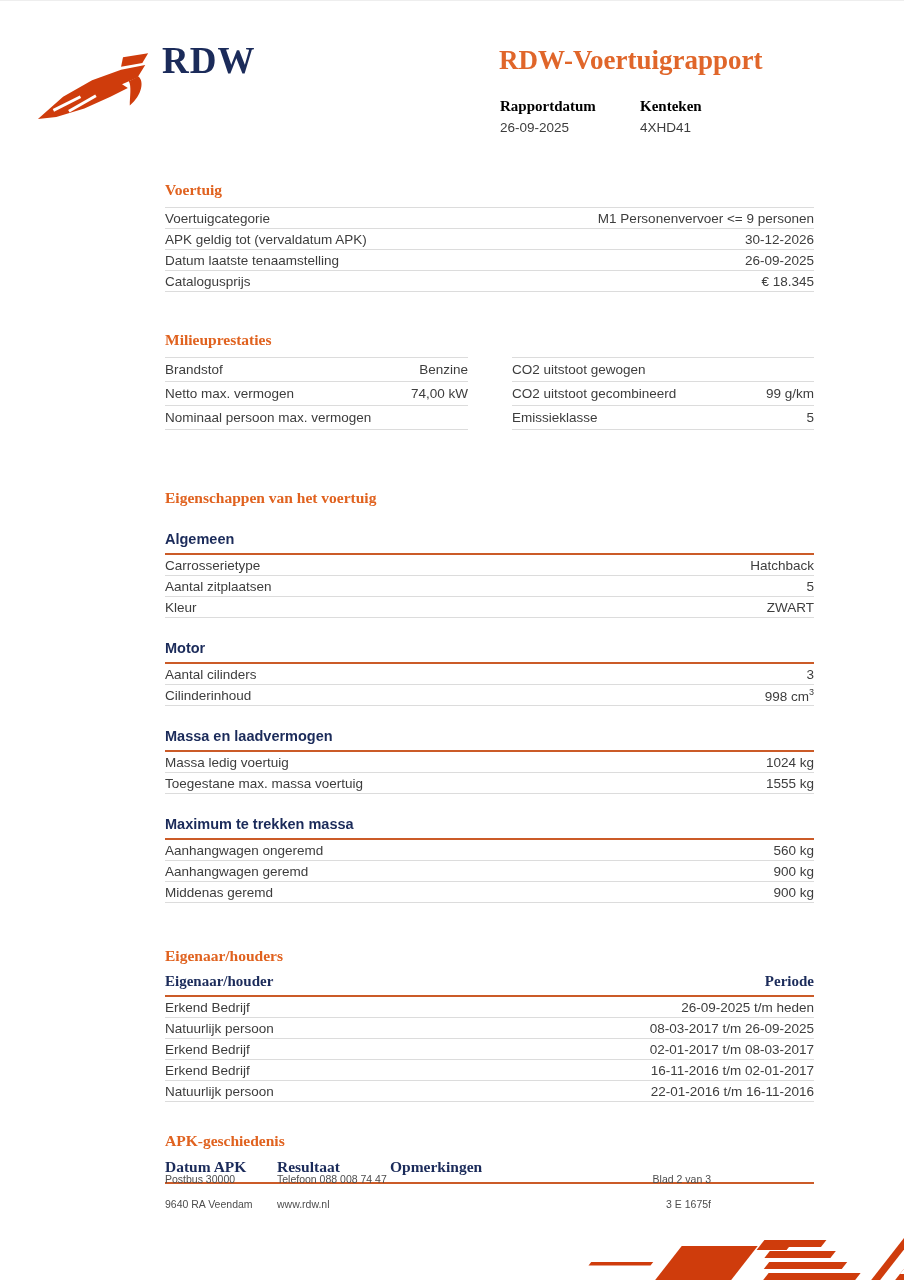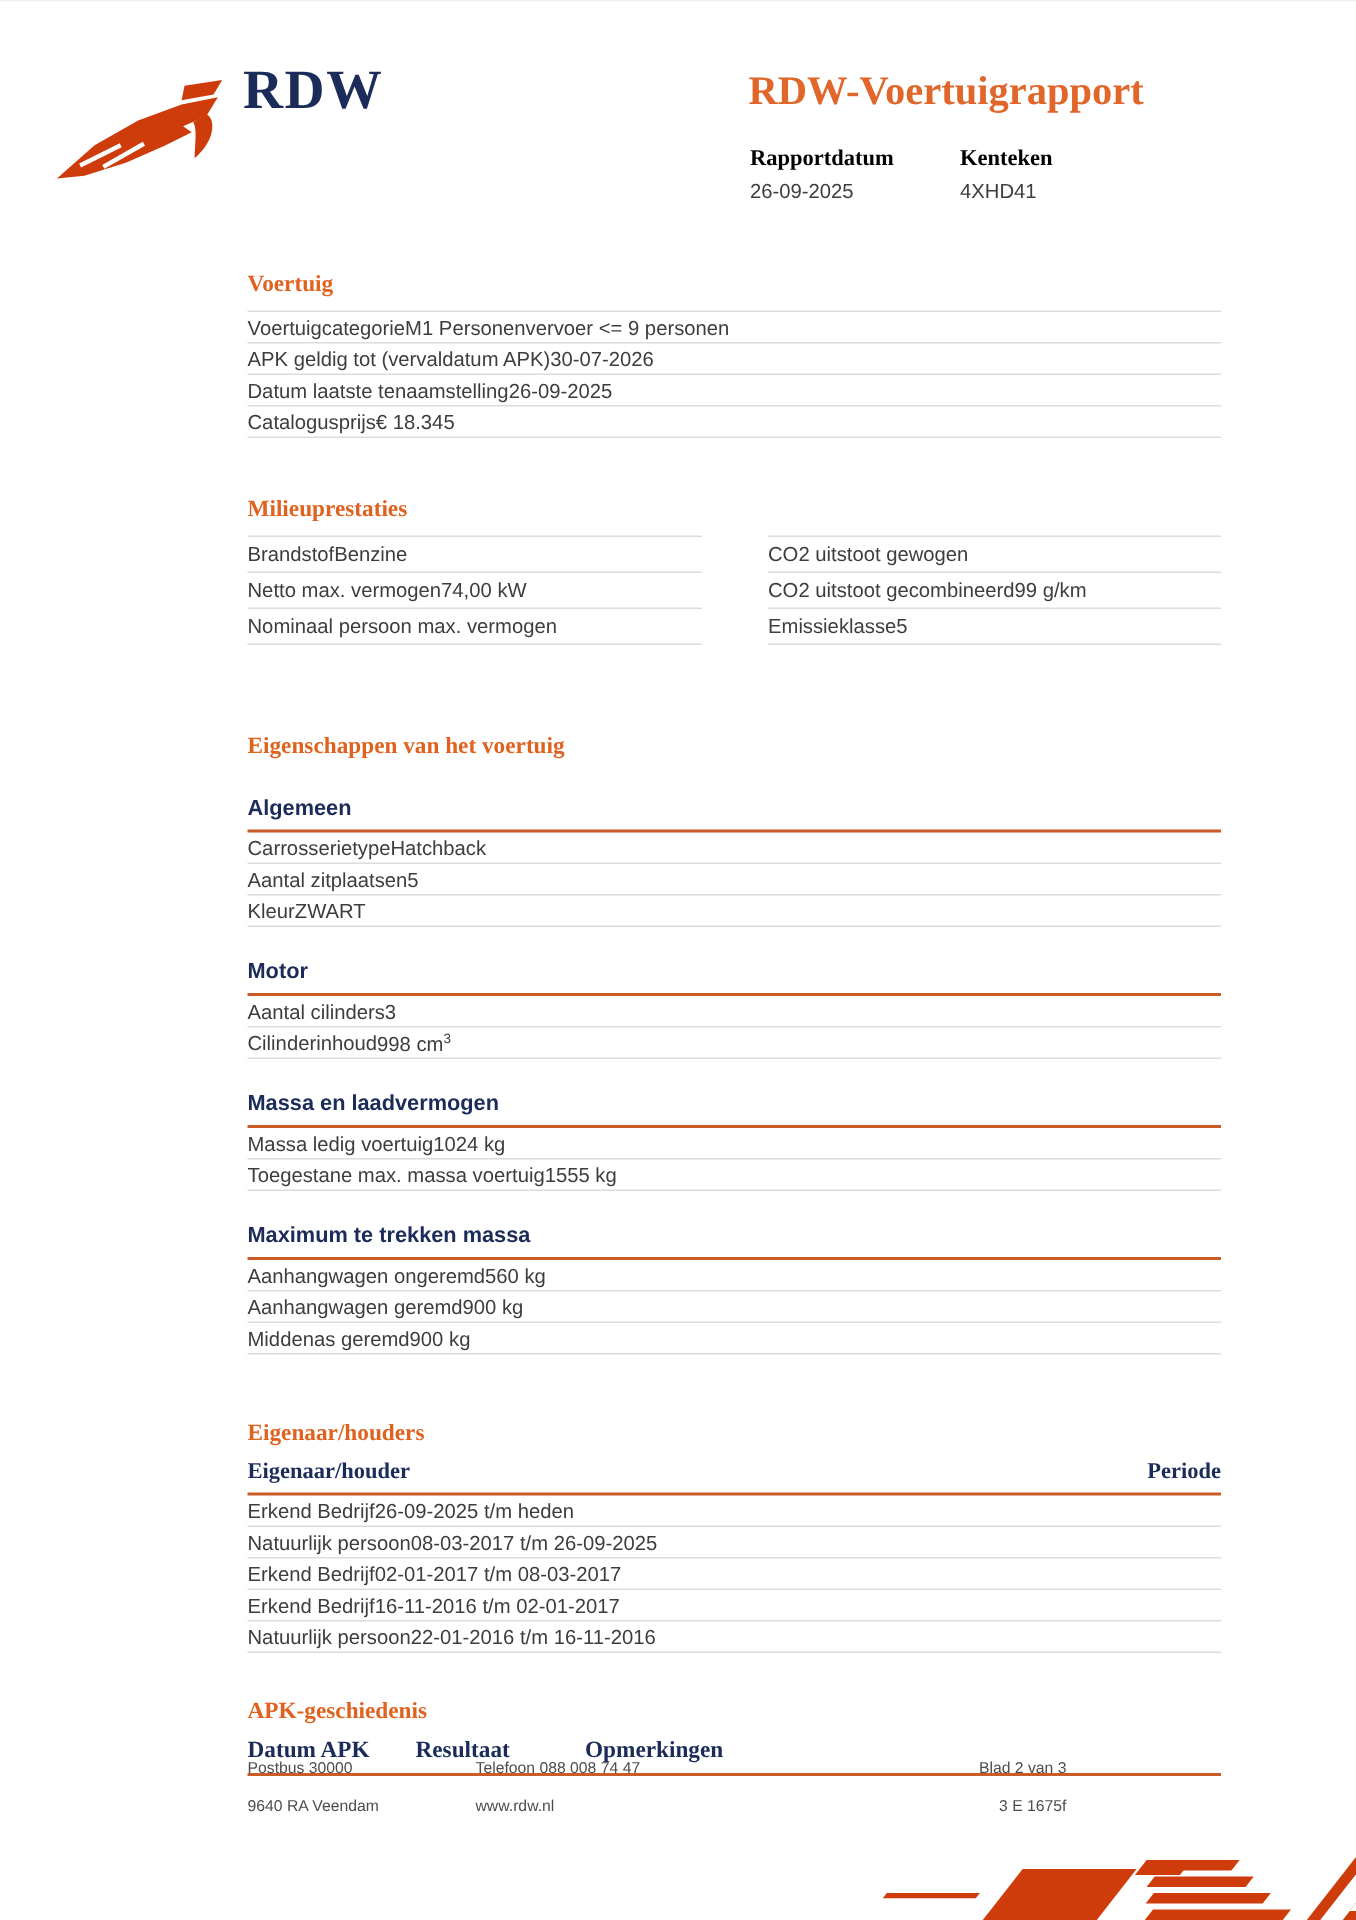"Voertuigcategorie" .row { justify-content: none -> space-between }
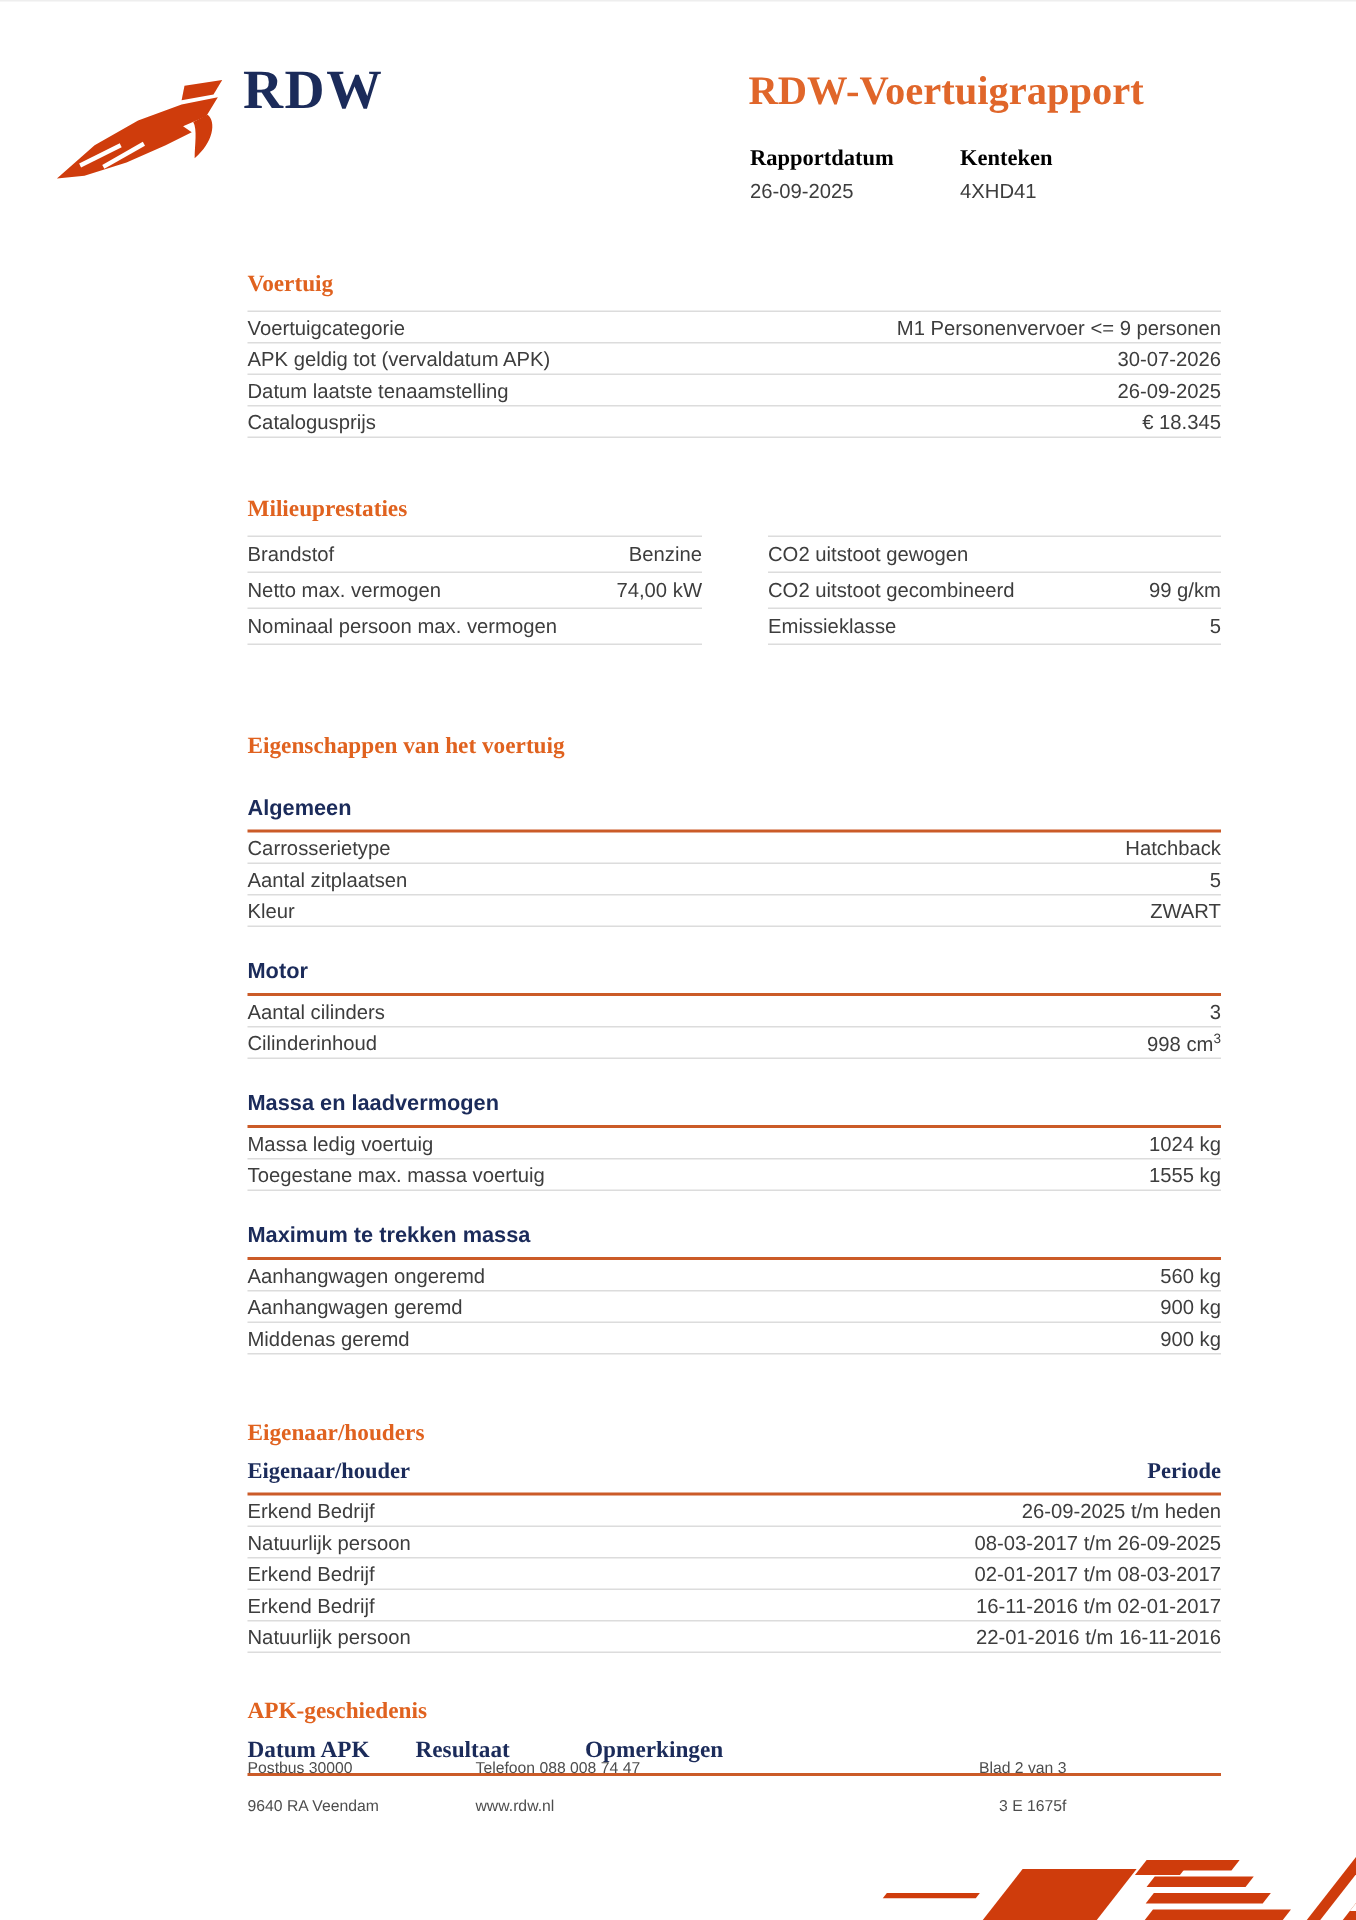"30-07-2026" span { text: 30-07-2026 -> 30-12-2026 }
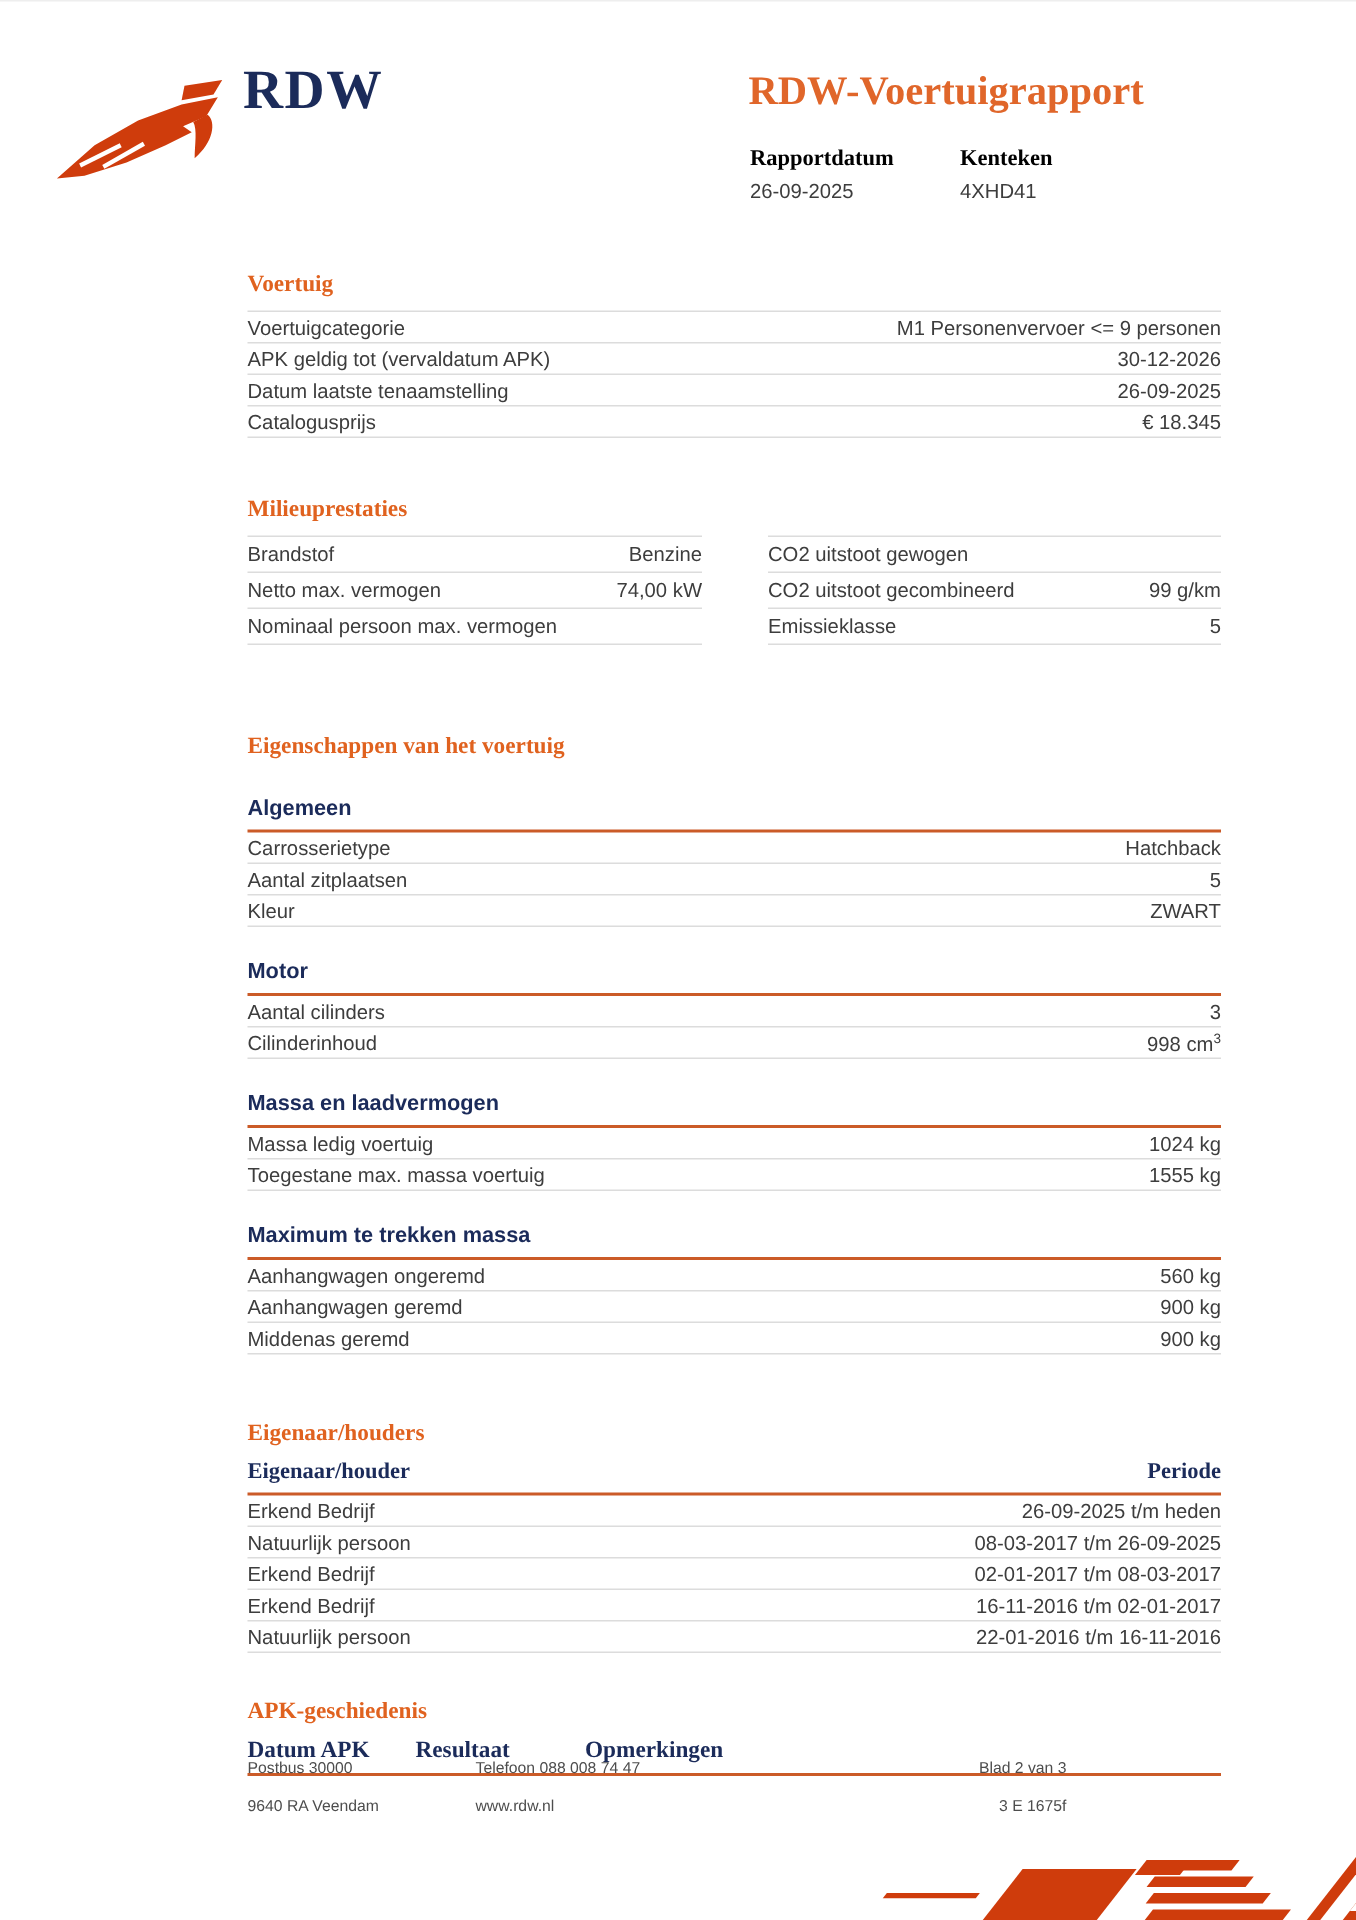"Postbus 30000" .foot { gap: 40px -> none }
